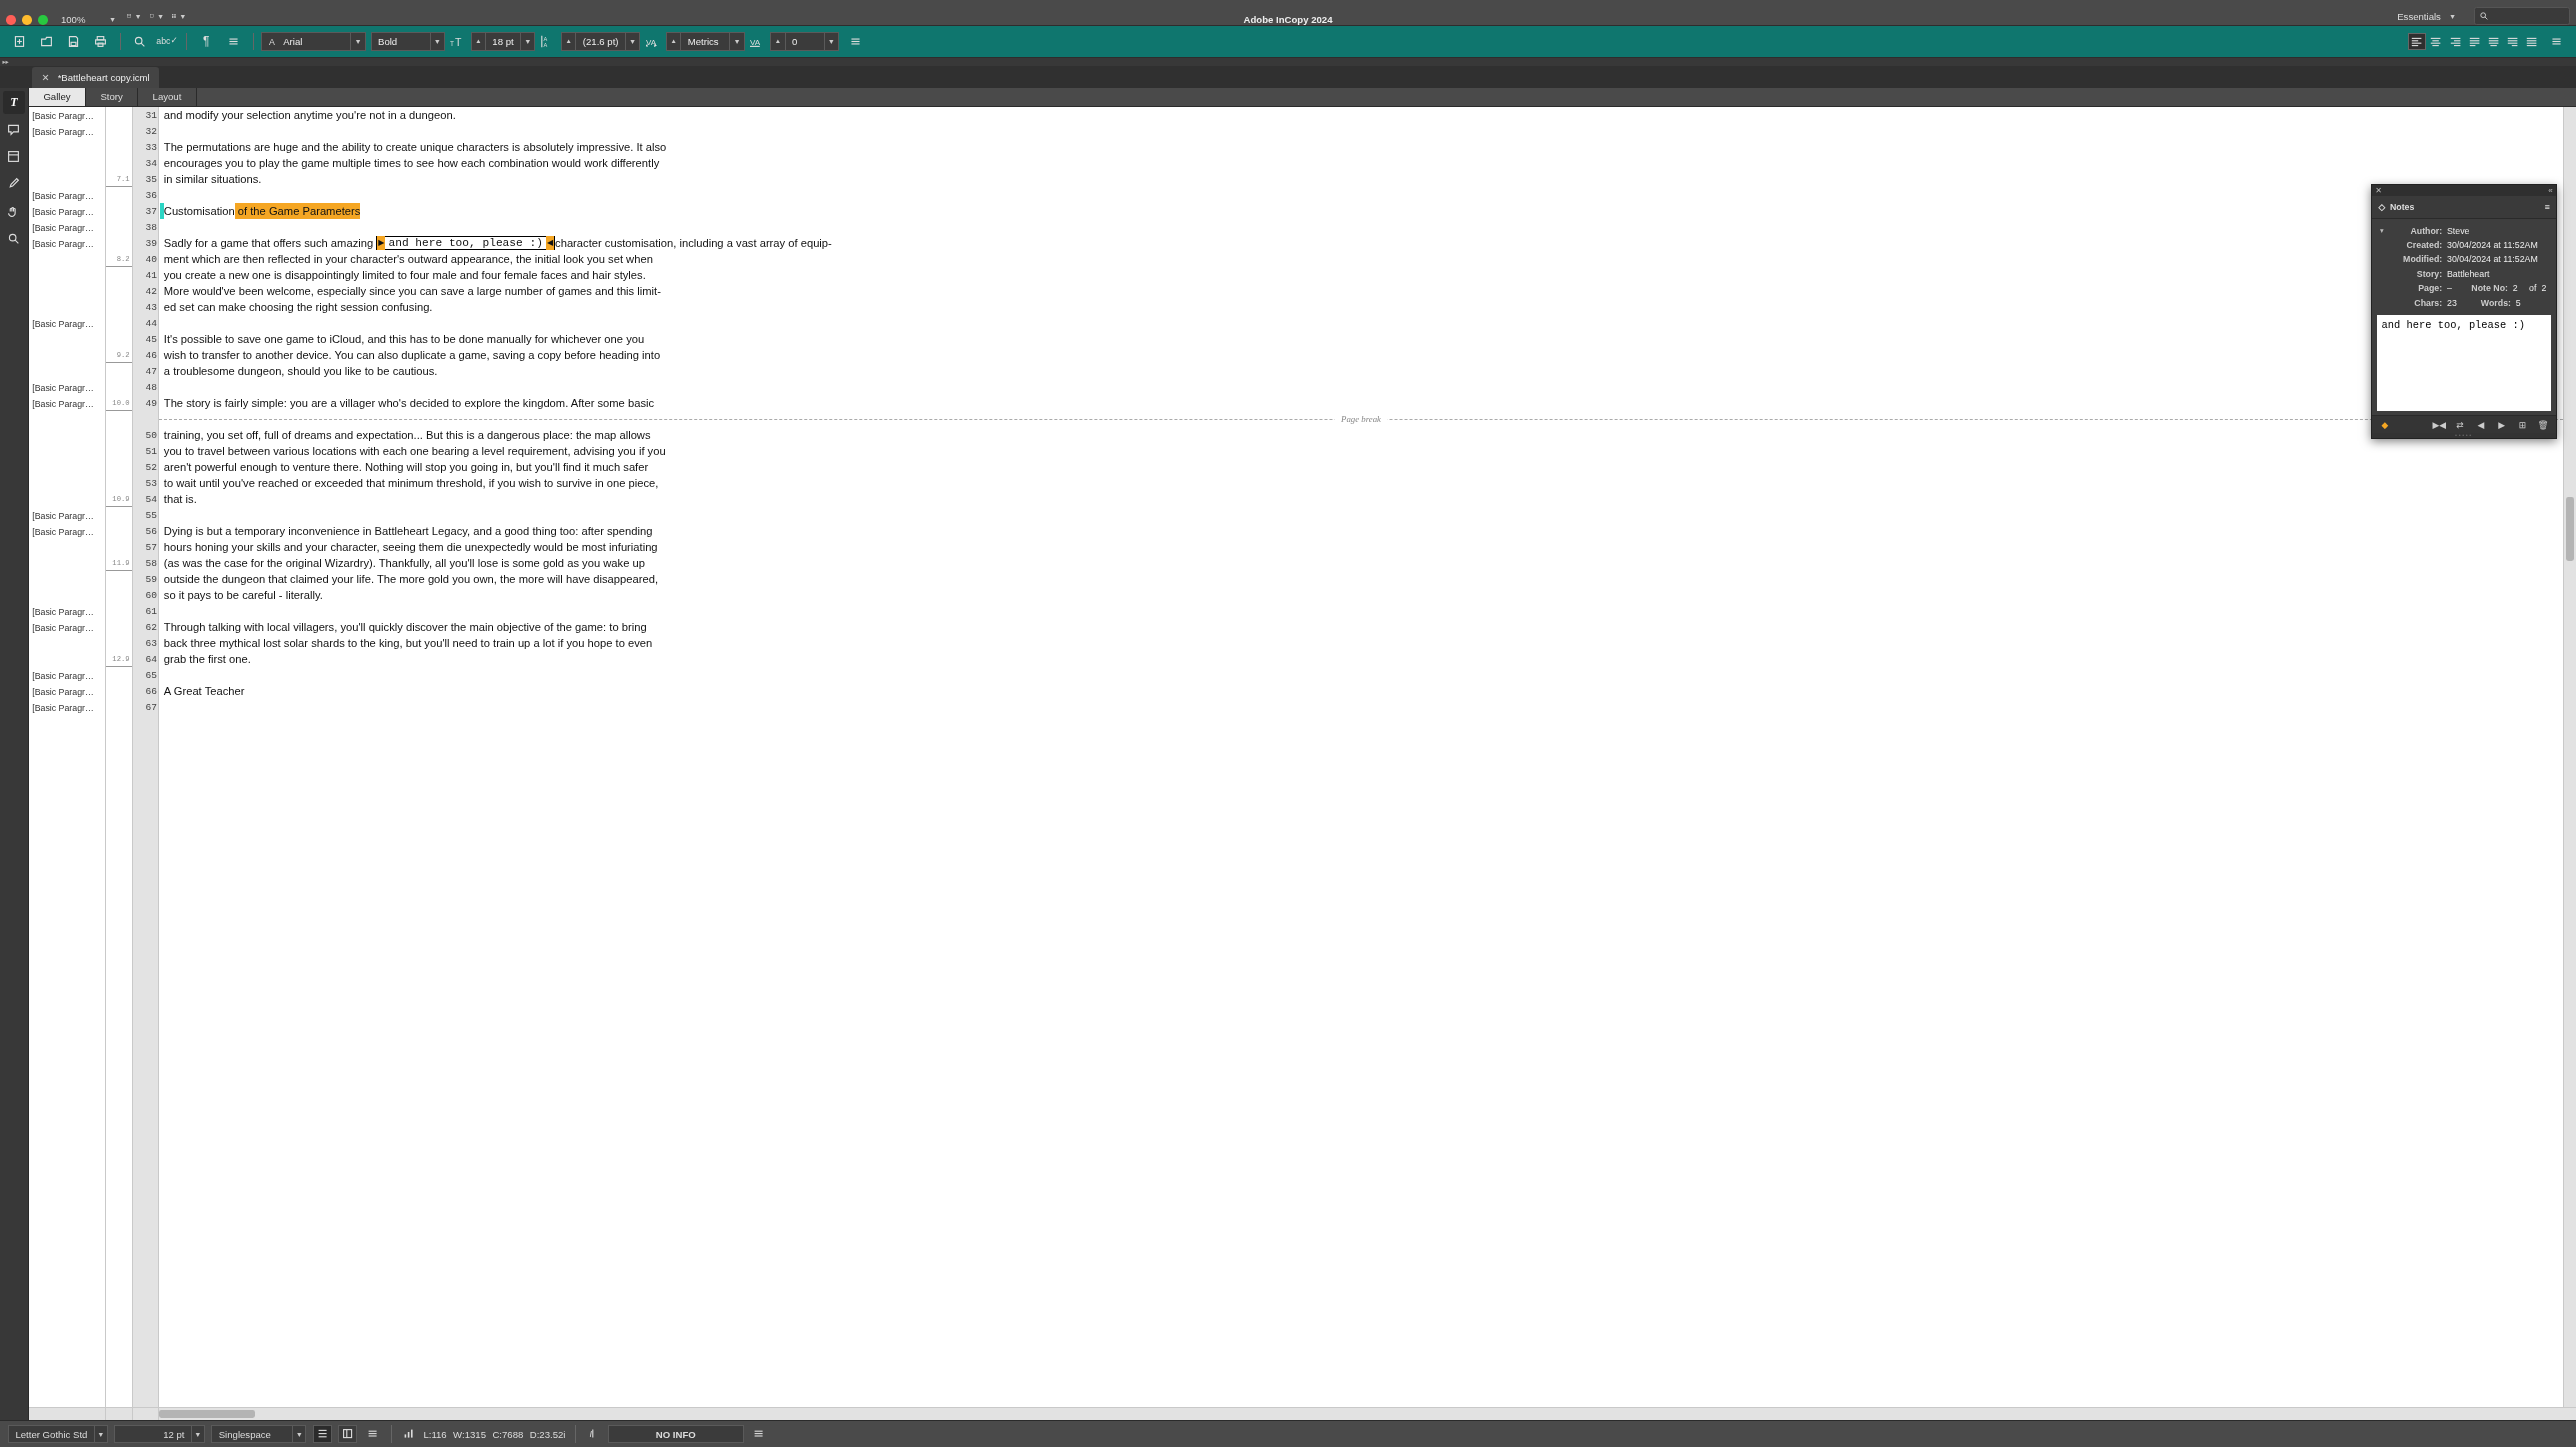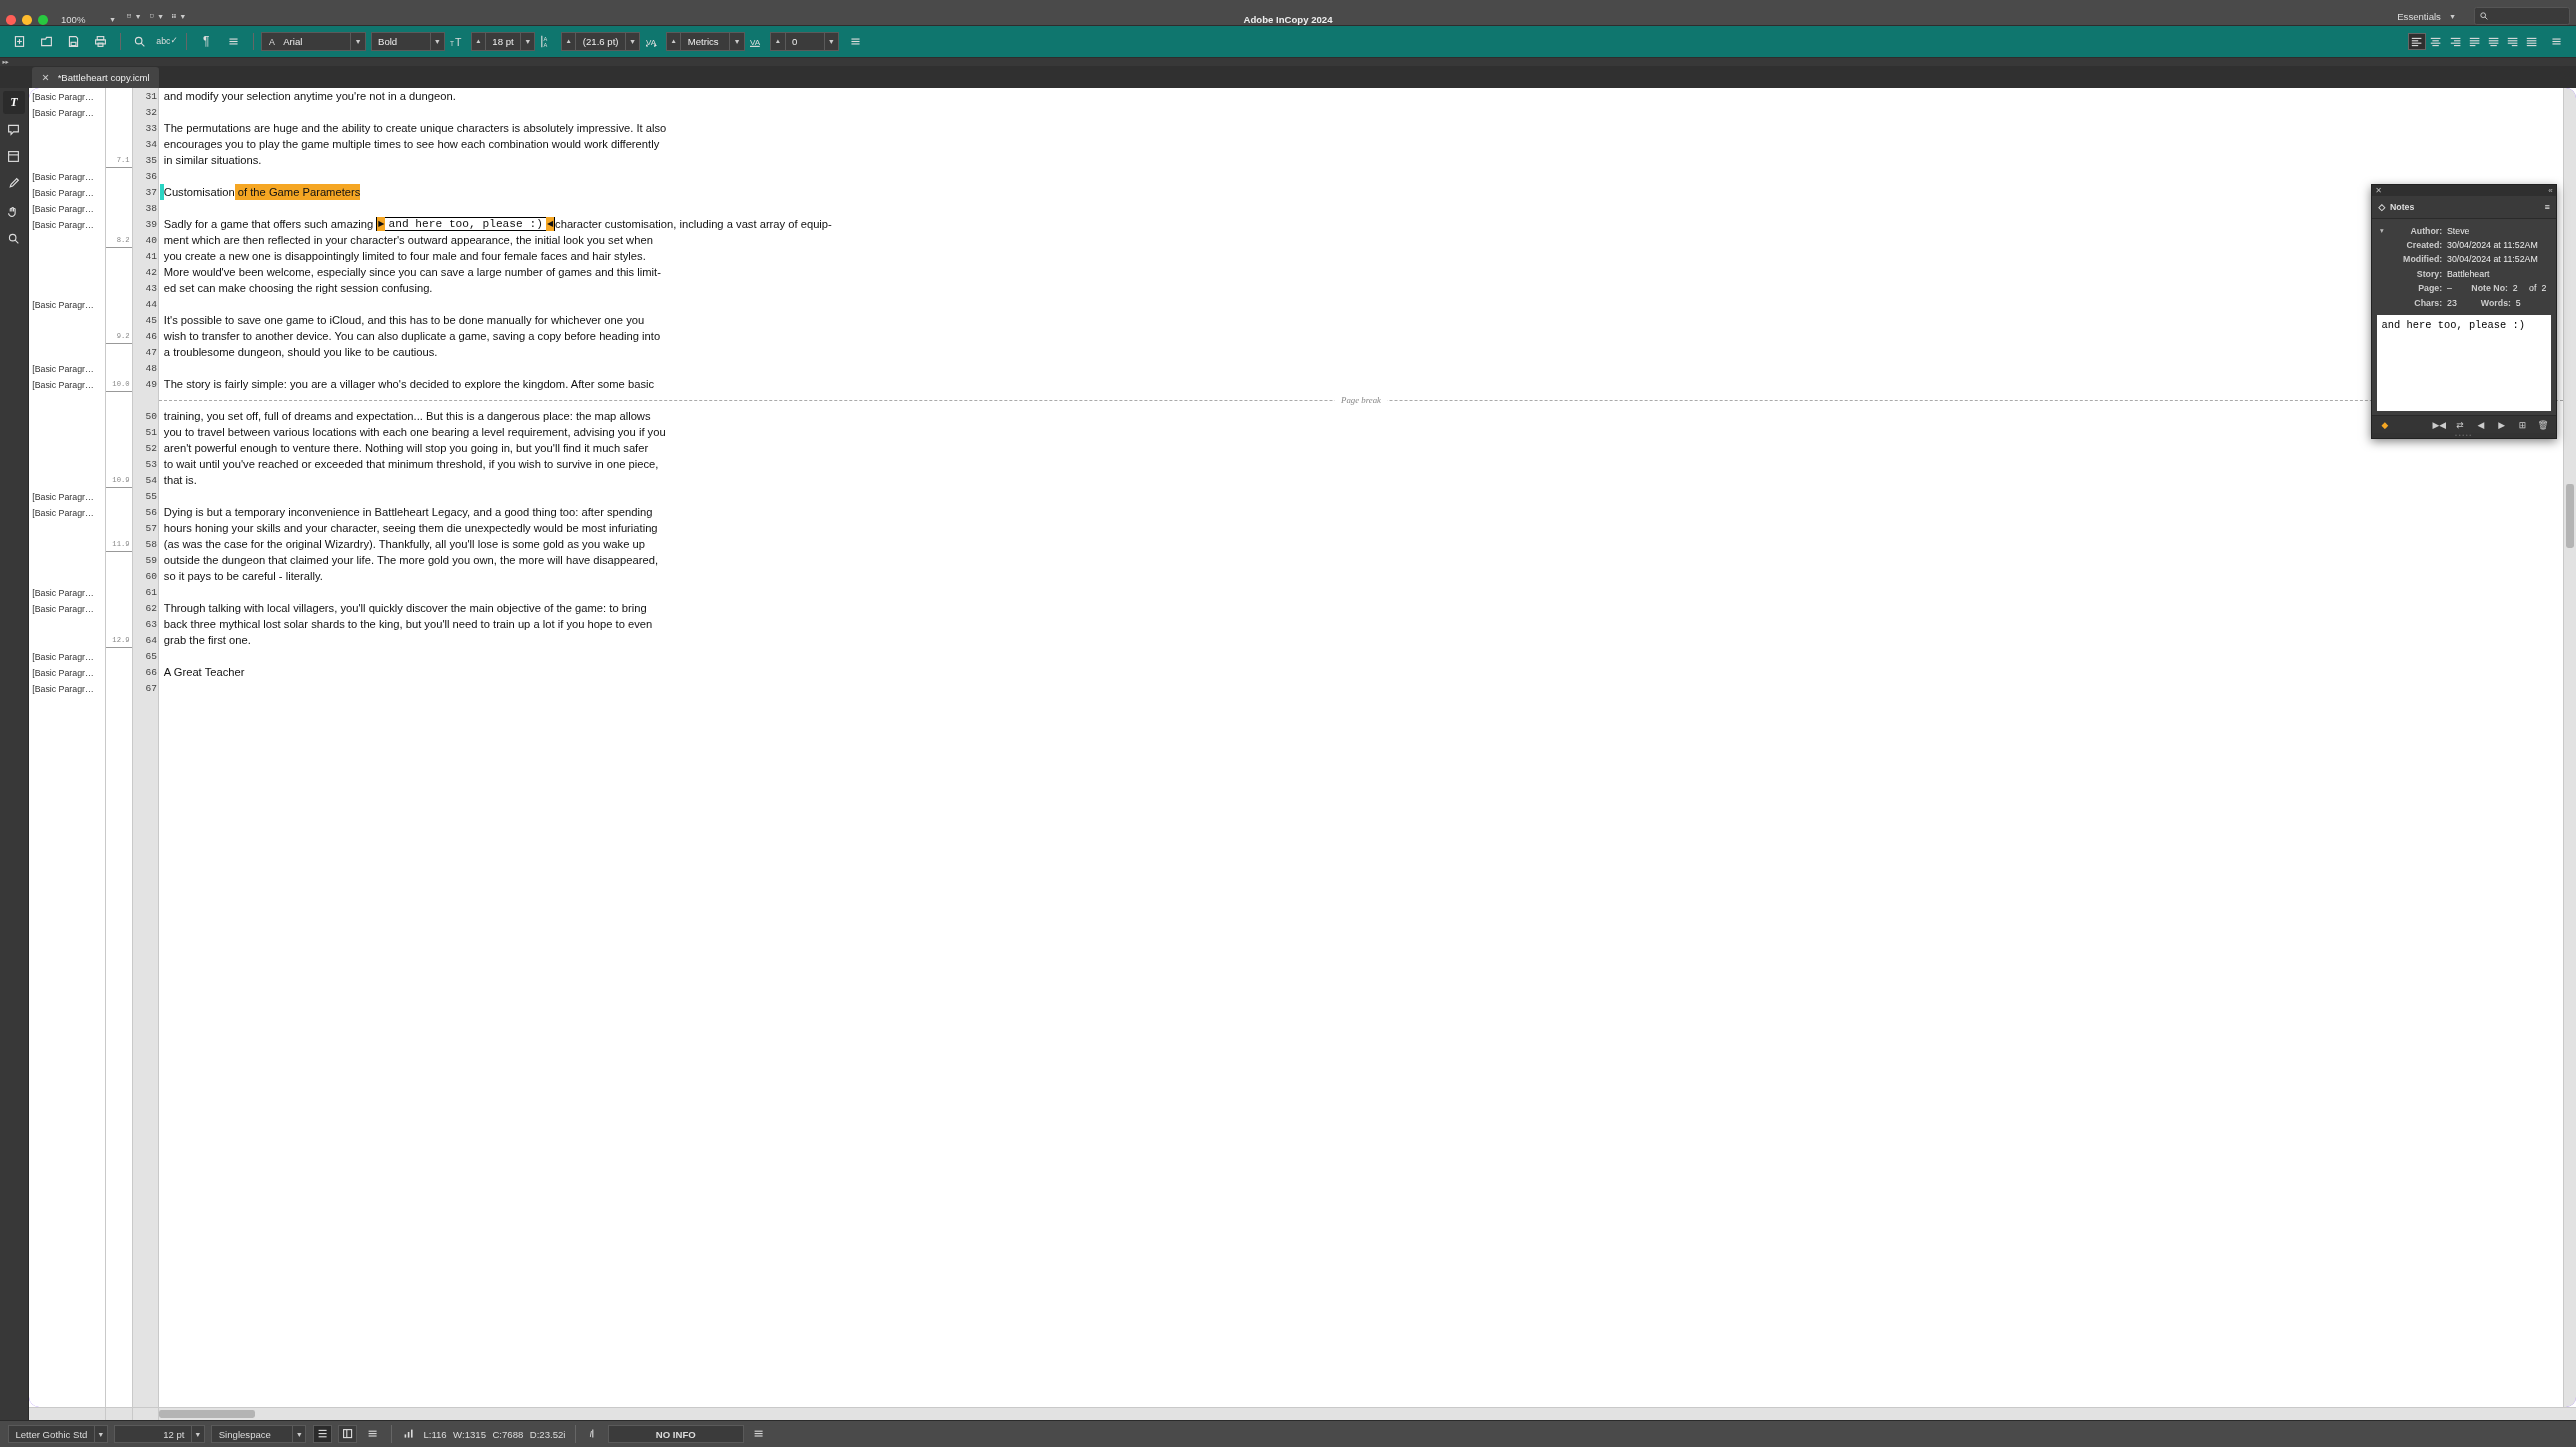"Galley" div.view-tabs { html: none -> <div> <div>Galley</div> <div>Story</div> <div>Layout</div> </div> }
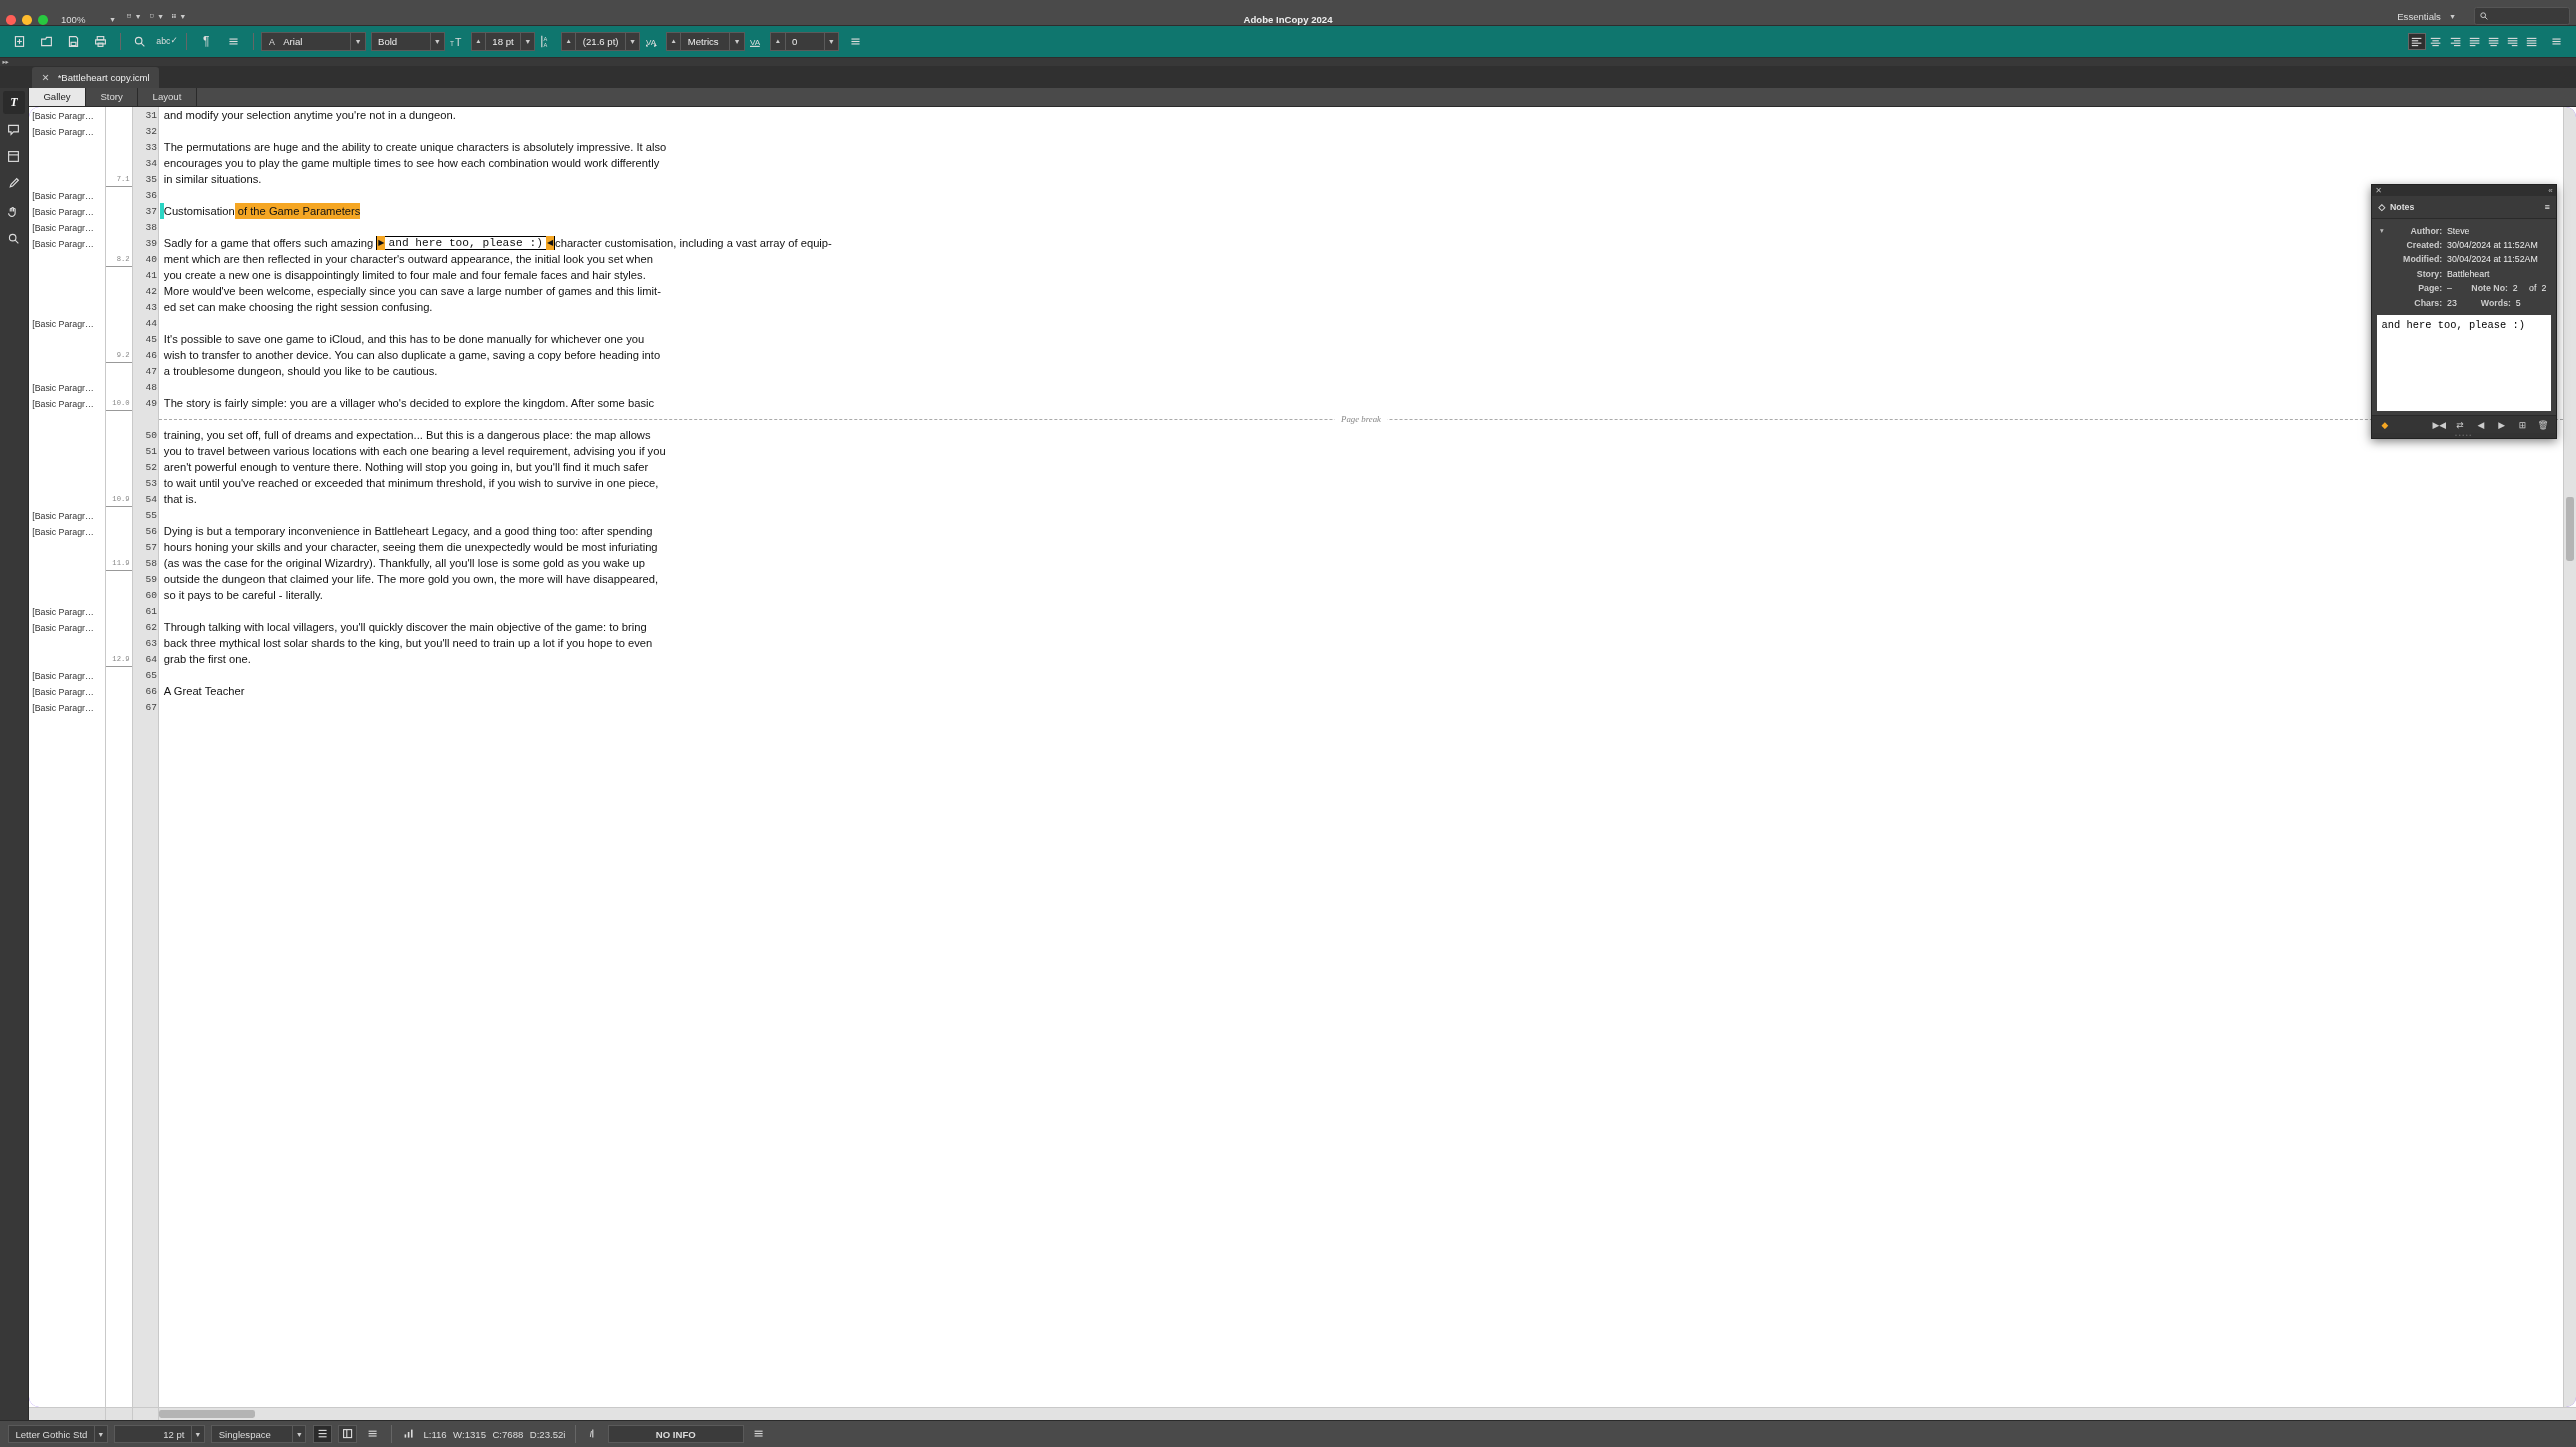"[Basic Paragr…" .galley { border-radius: 10px -> none }
